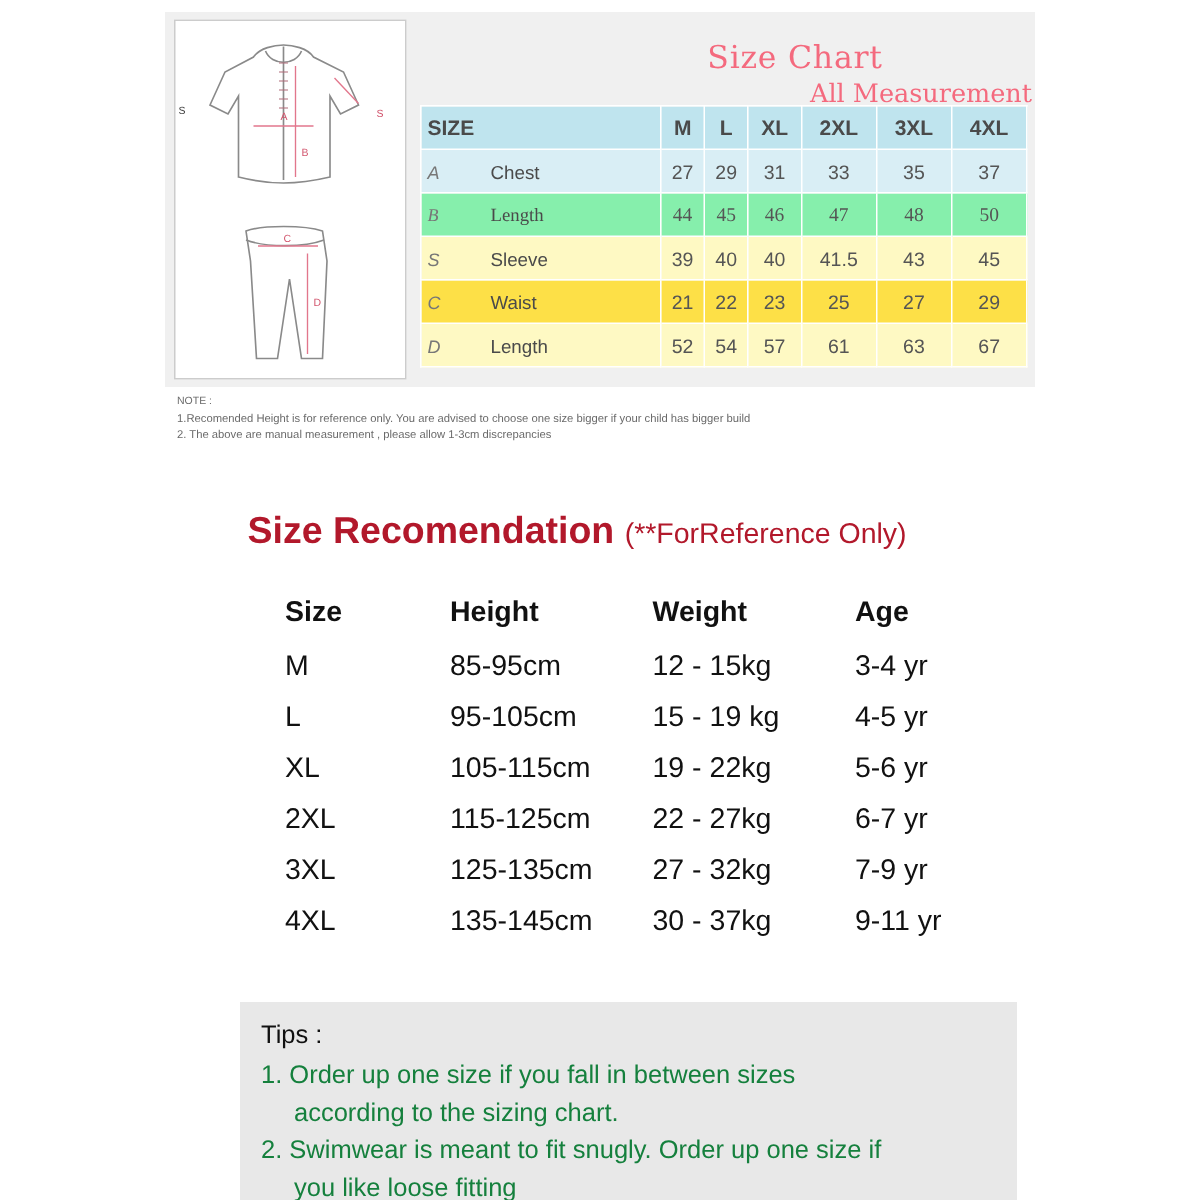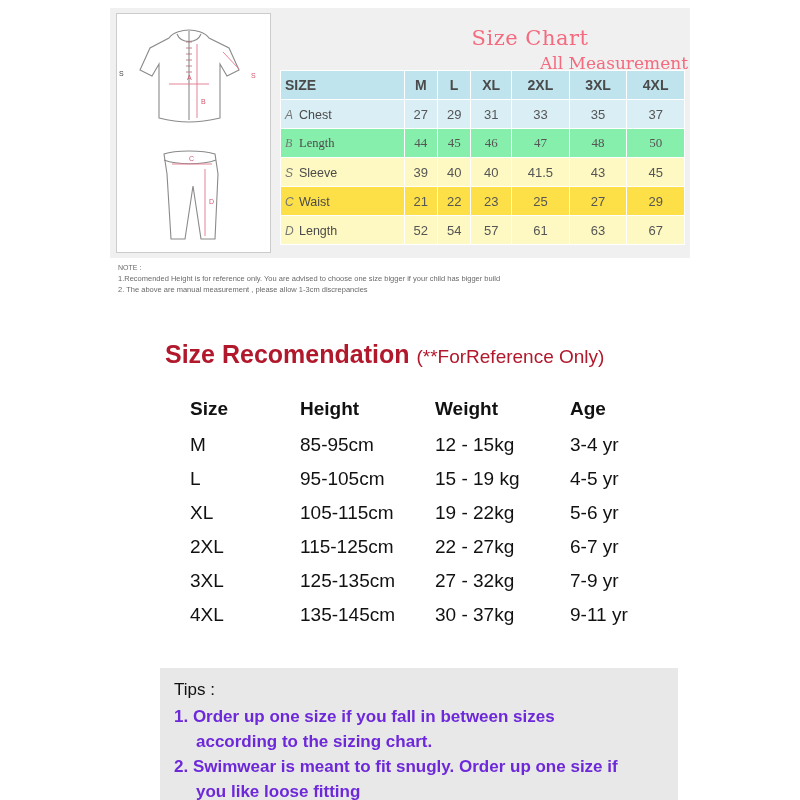"Chest" .lbl-word { margin-left: none -> 28px }
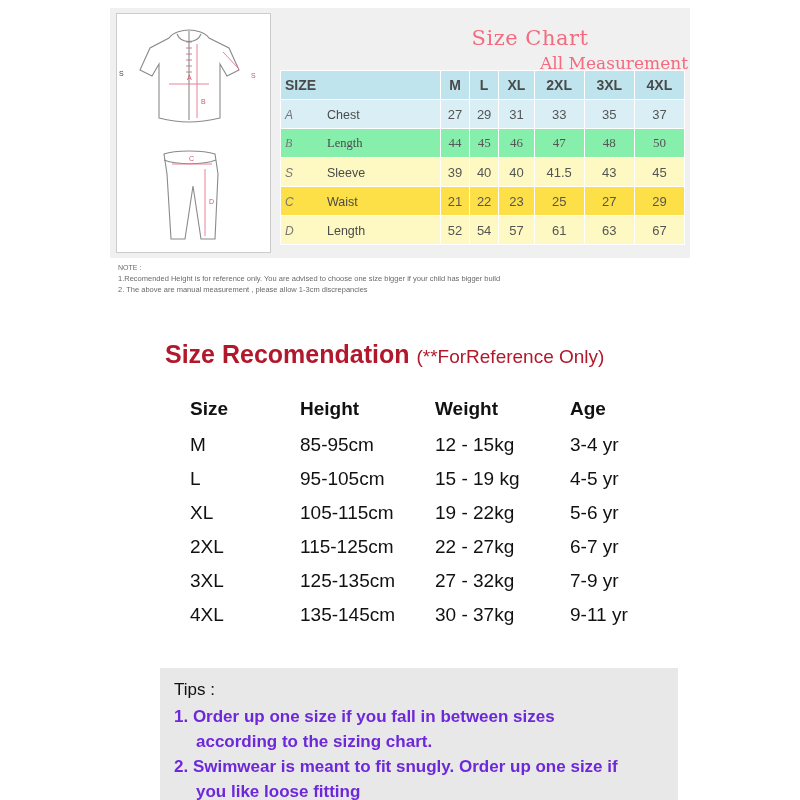"1. Order up one size" #tips-box .tip-line { color: #6d28d9 -> #15803d; font-weight: bold -> none }
